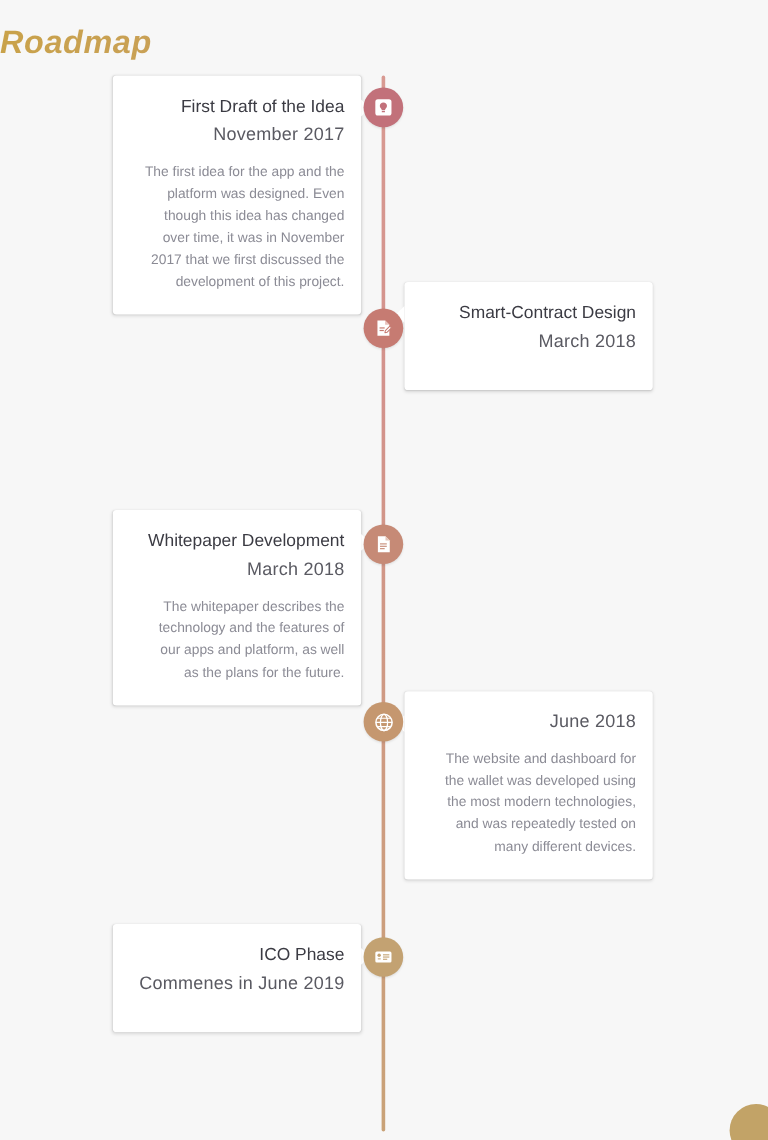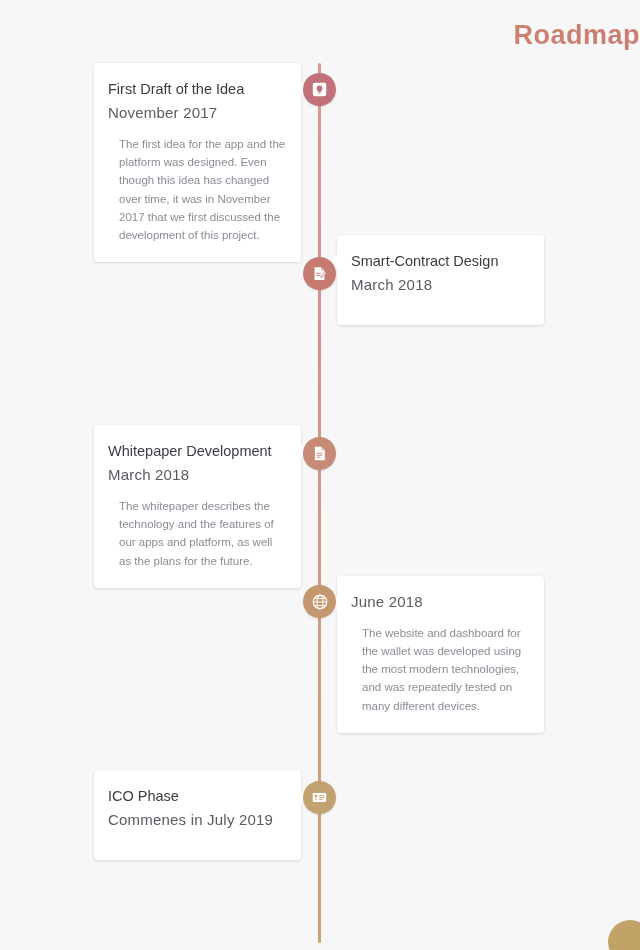"Roadmap" .page-title { font-style: none -> italic; text-align: right -> left }
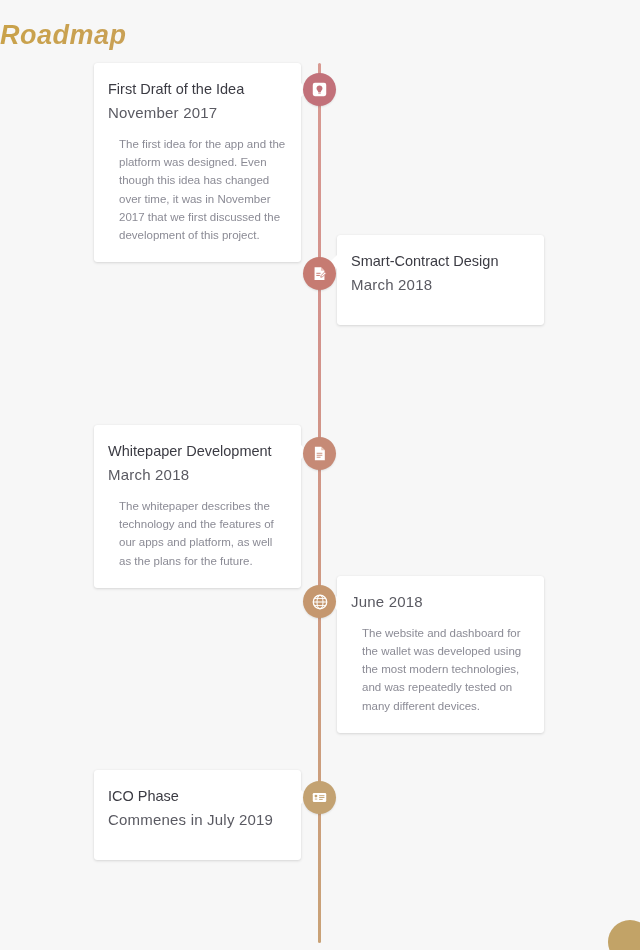"First Draft of the Idea" .card { text-align: left -> right }
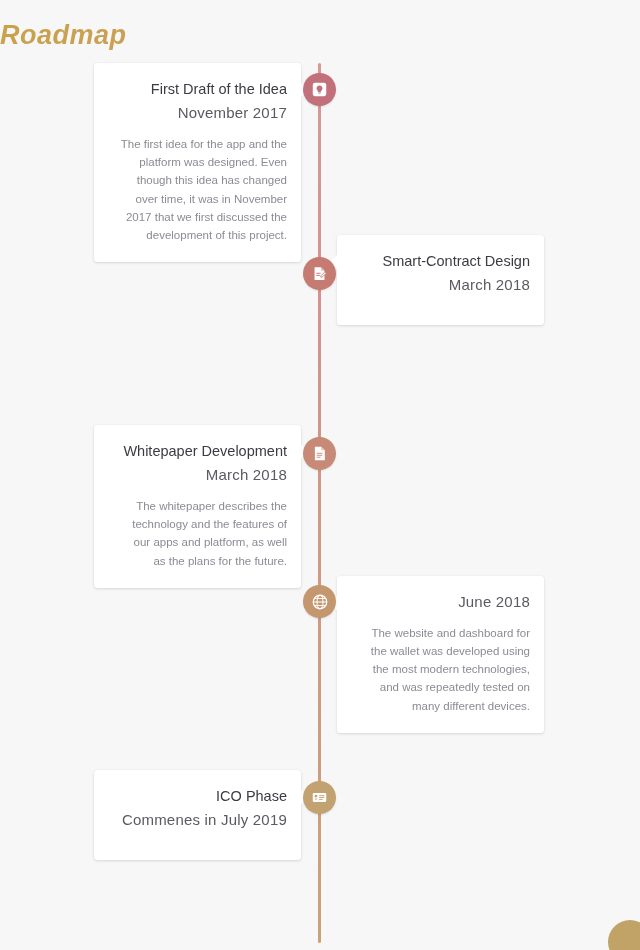"Commenes in July 2019" div.card-date { text: July -> June }
